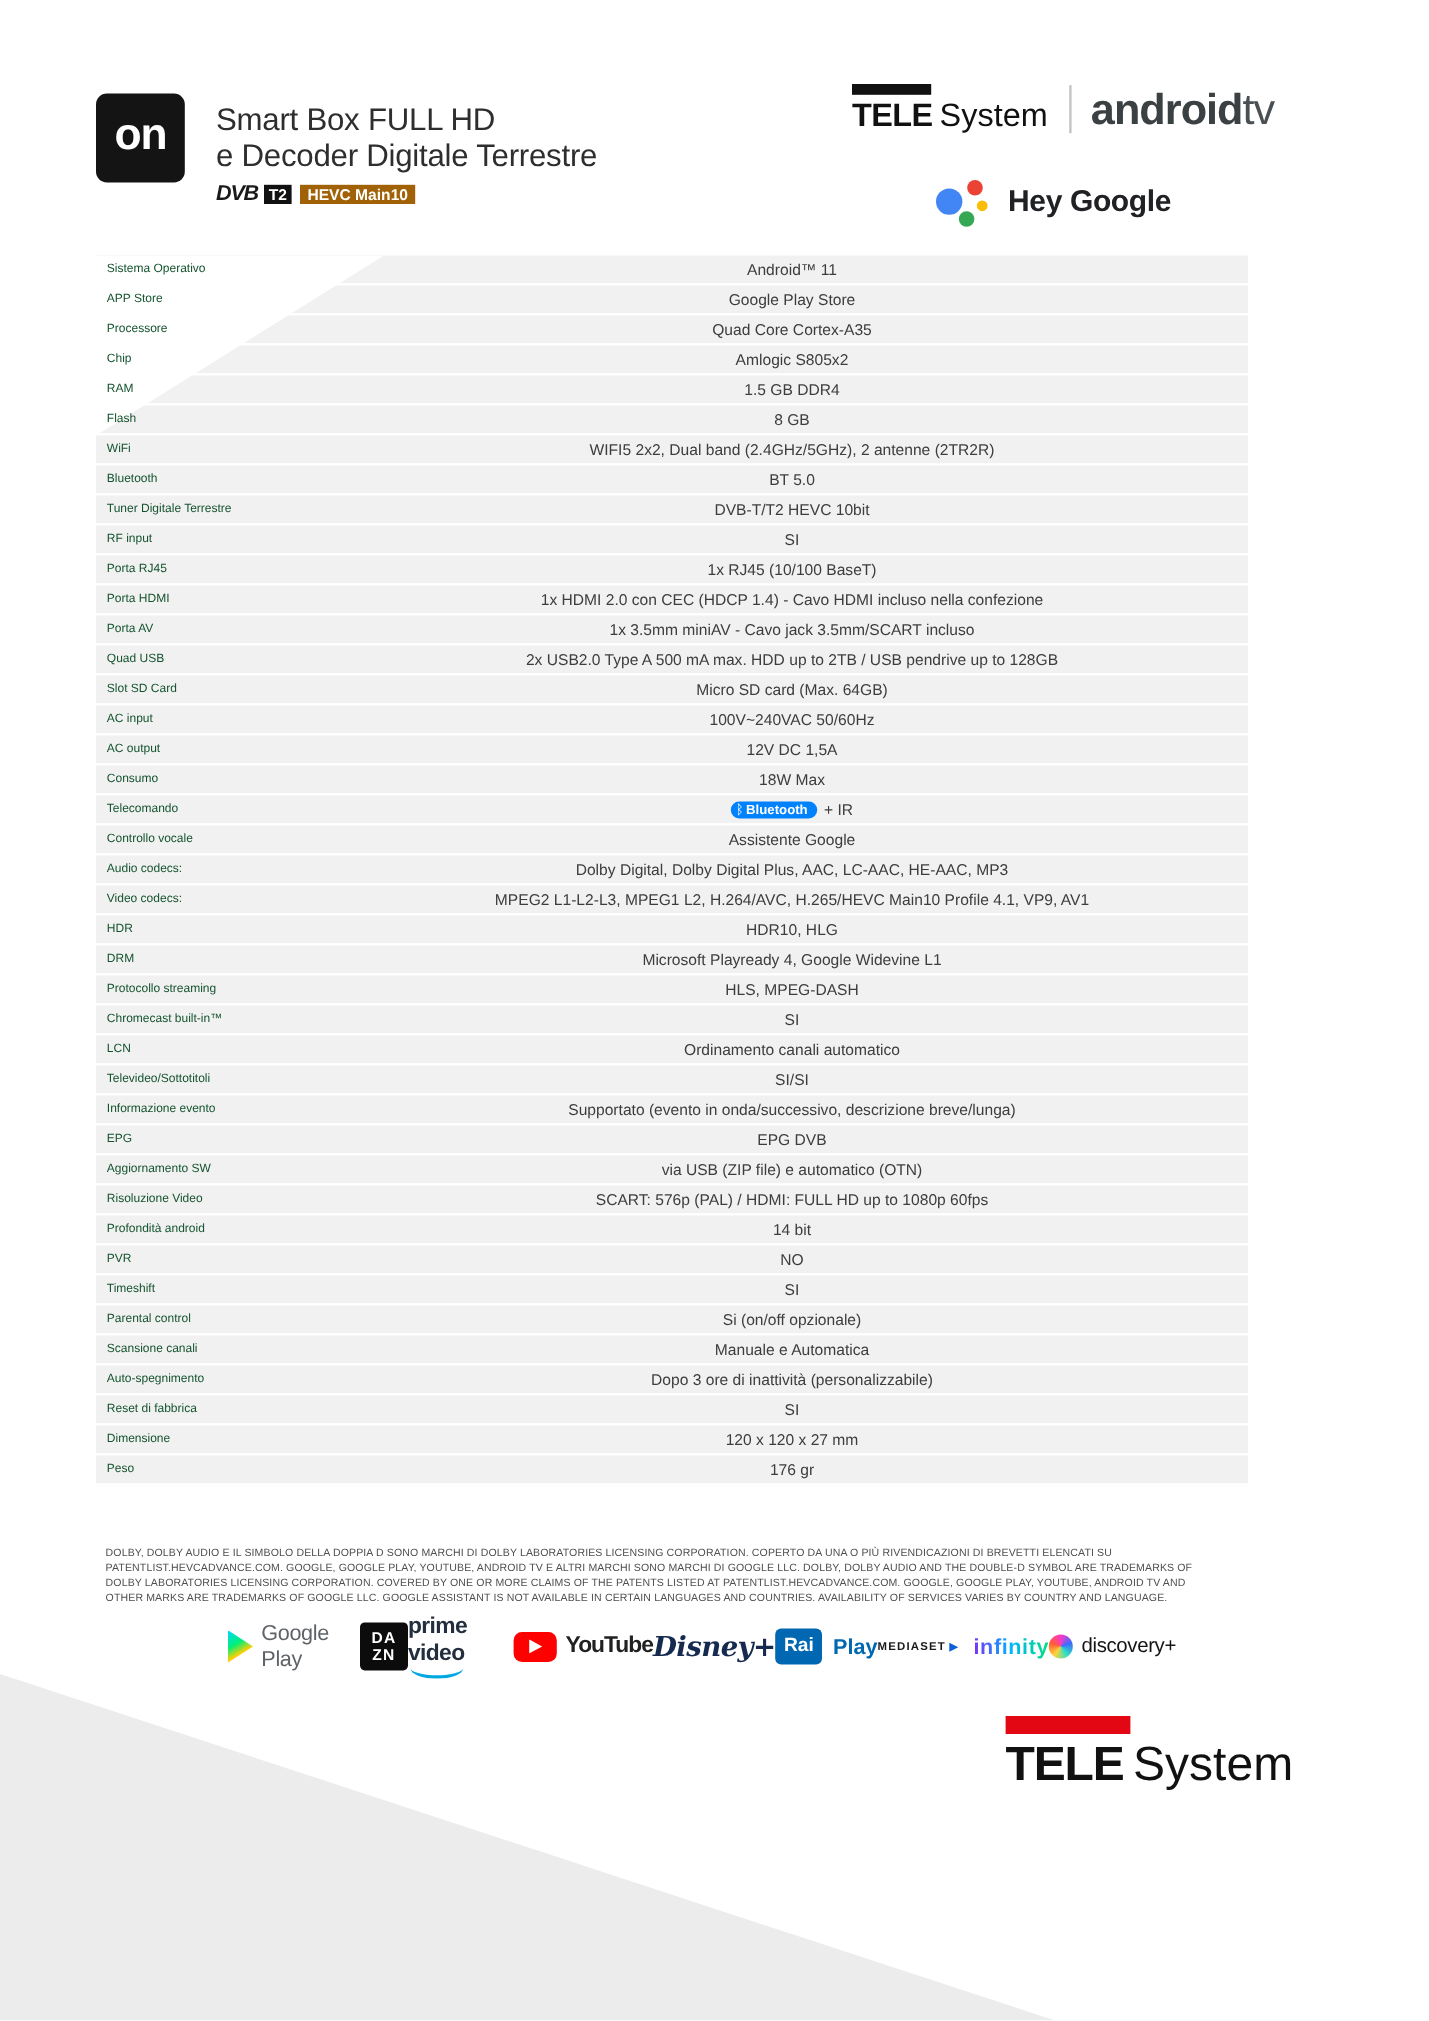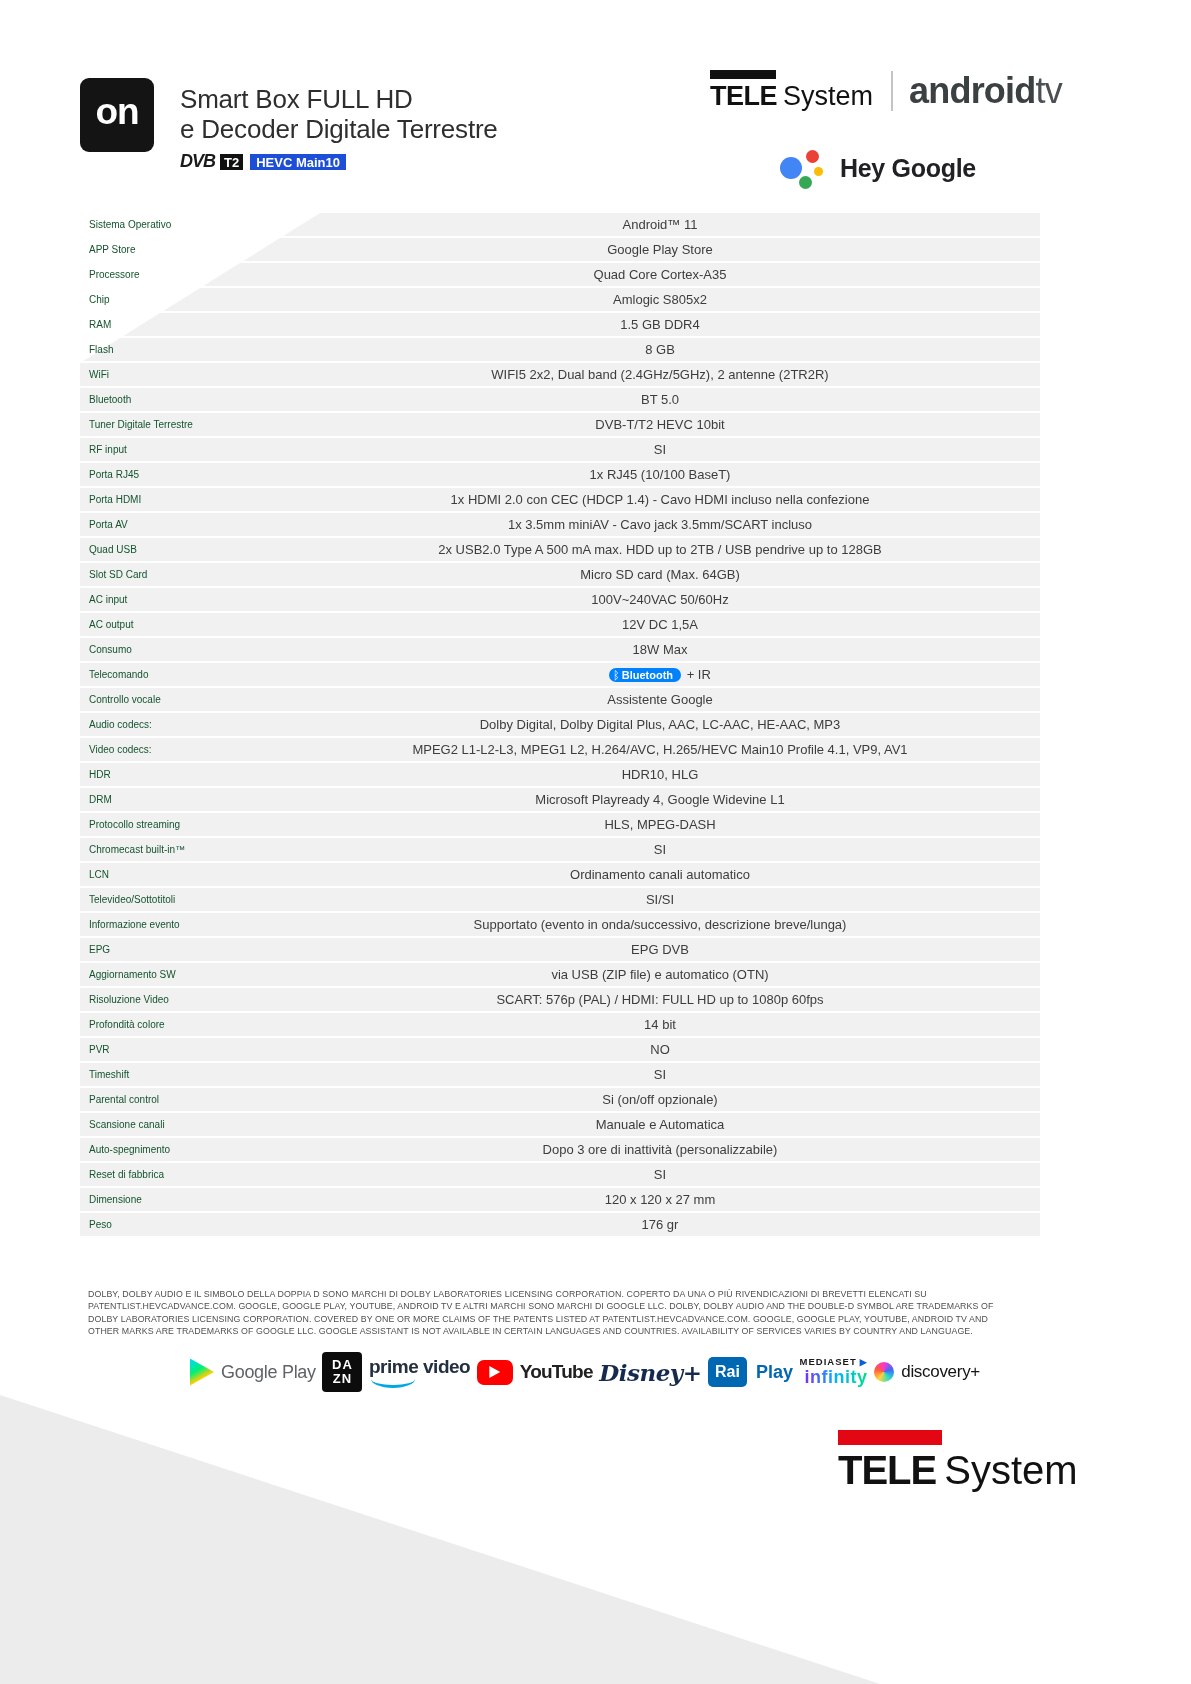"HEVC Main10" .hevc-box { background: #1d4ed8 -> #a16207 }
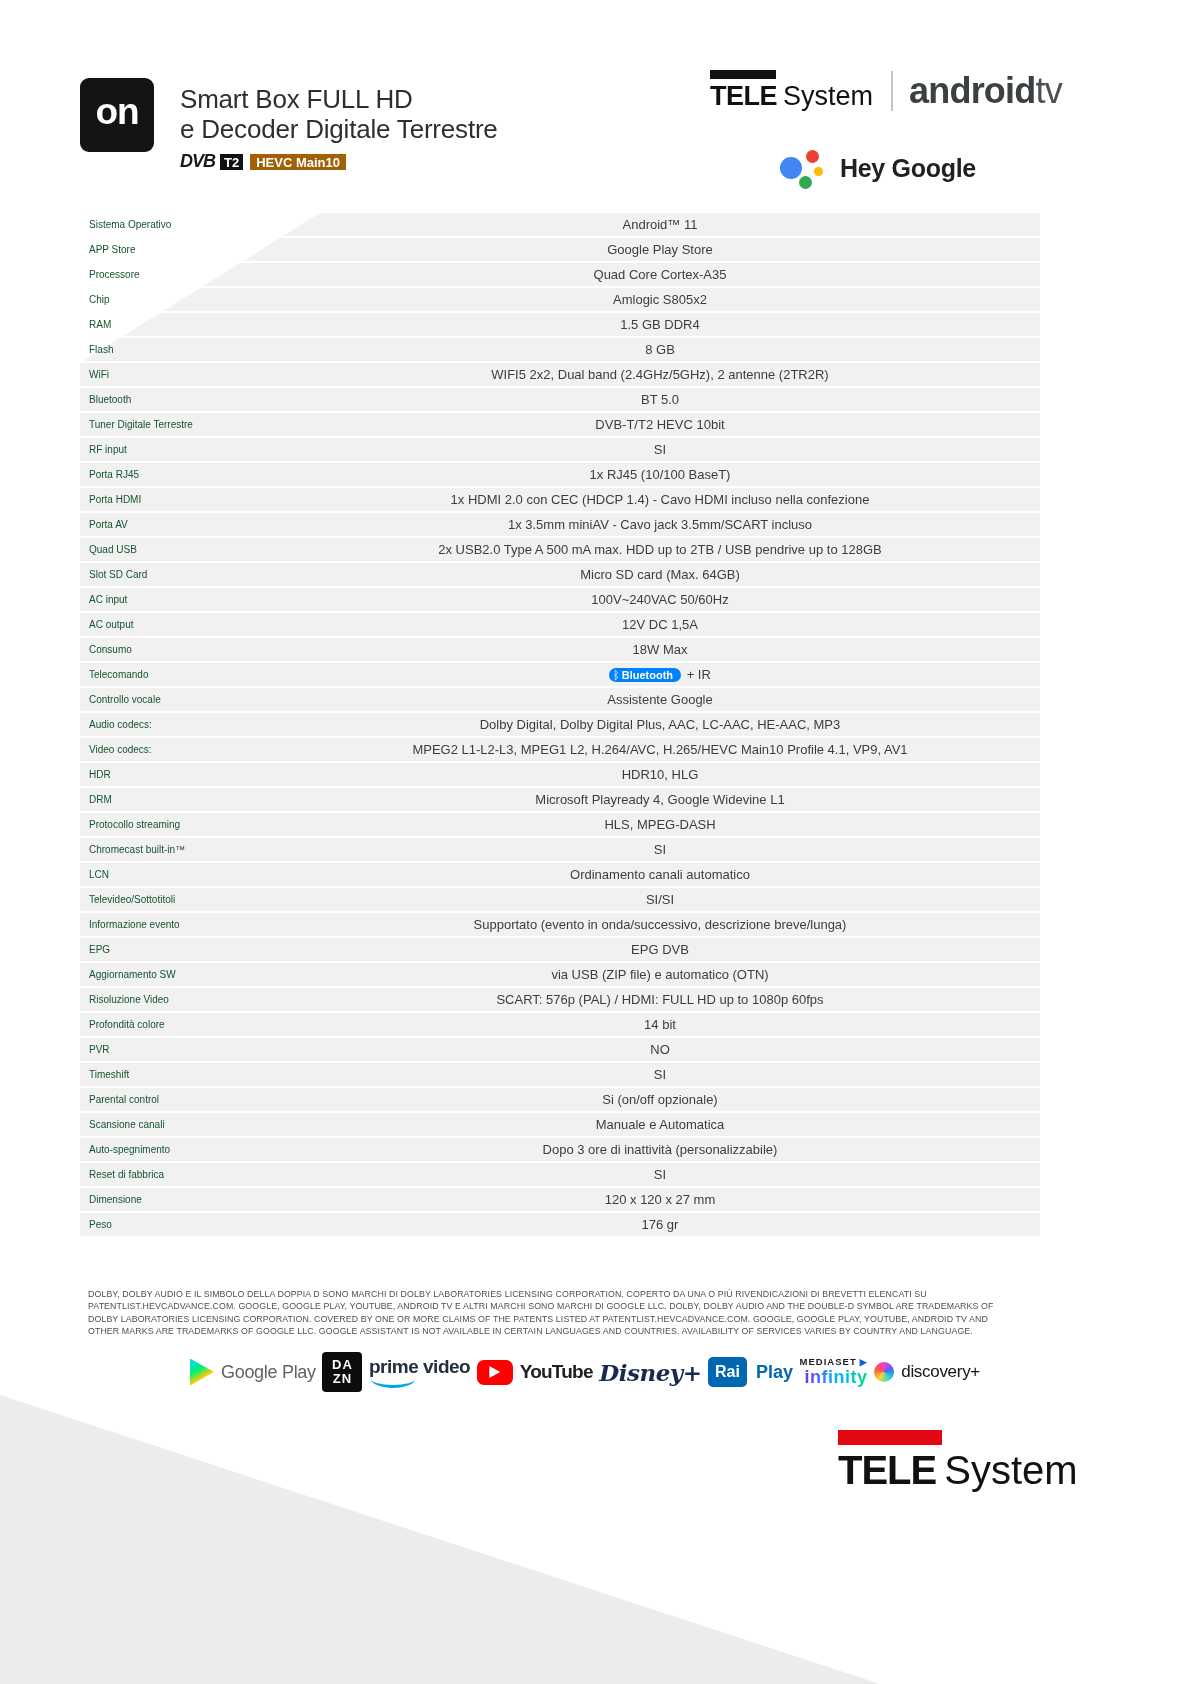"Profondità colore" div.spec-label { text: colore -> android }
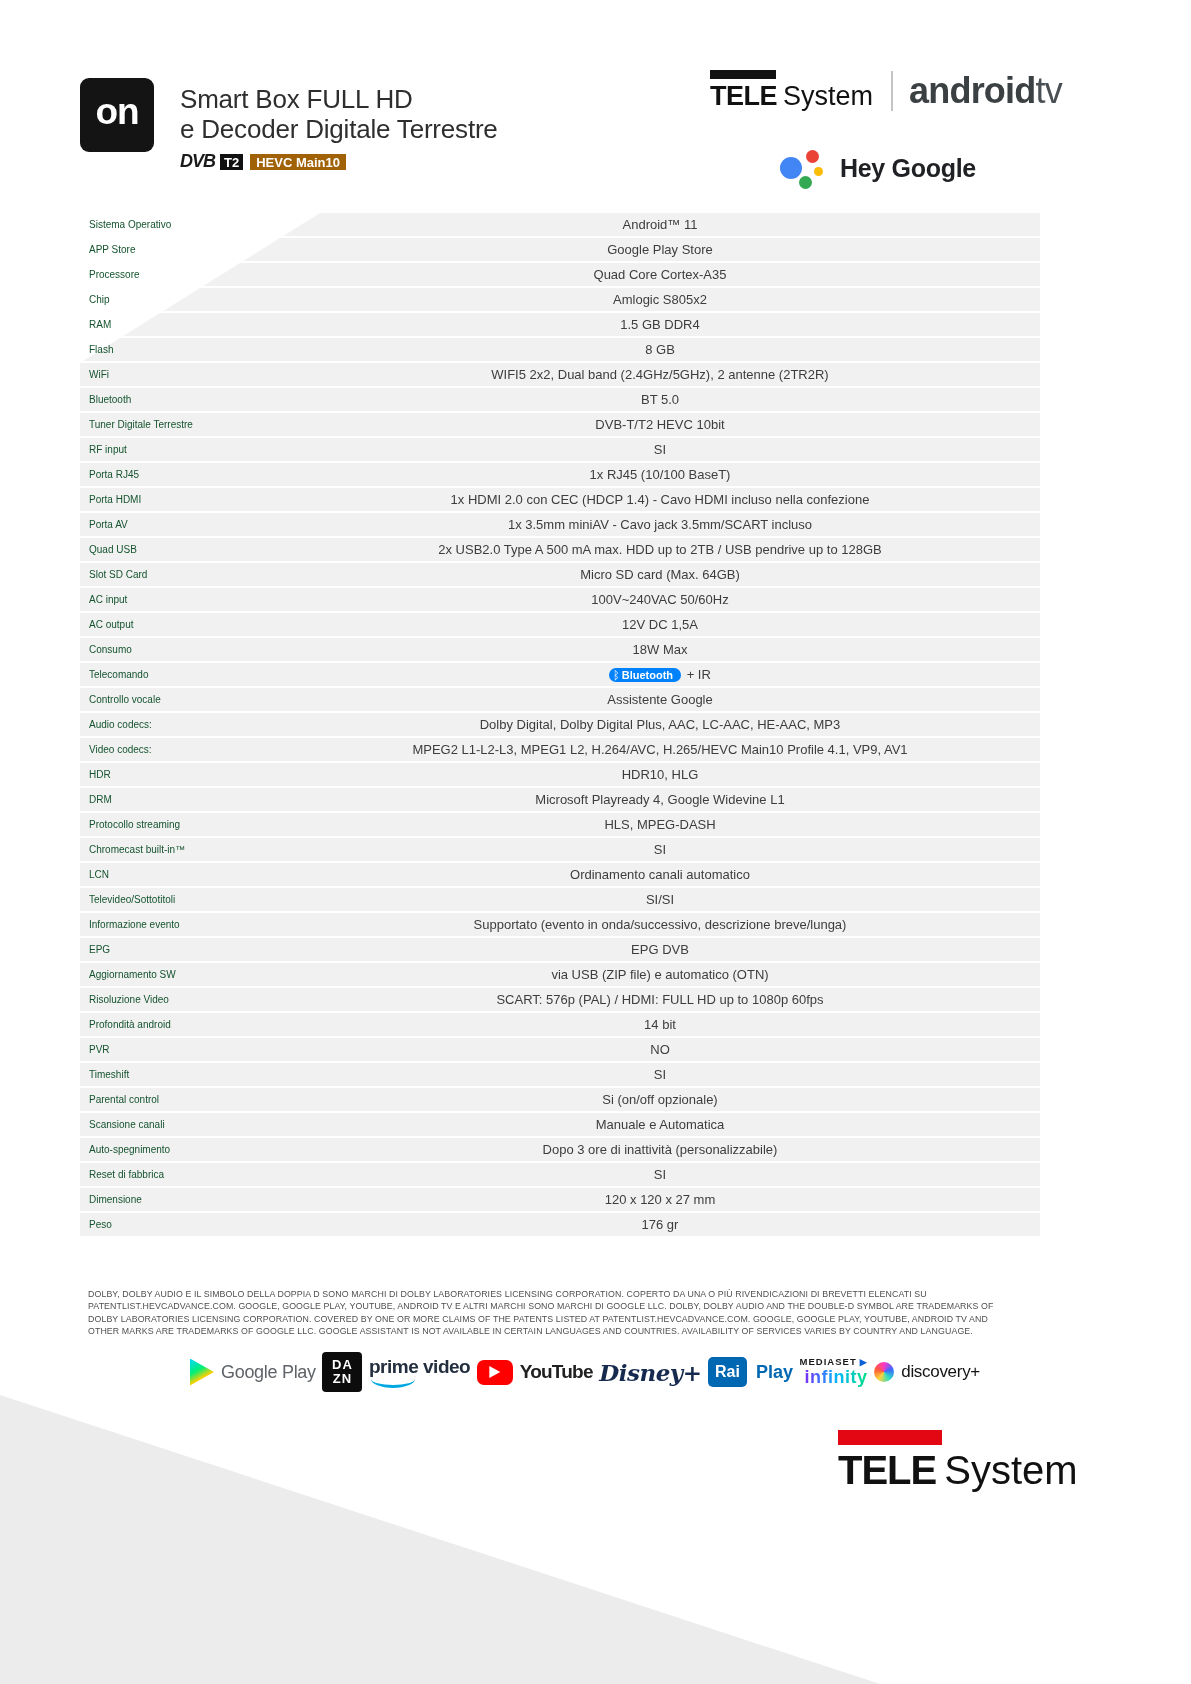"MEDIASET" .mediaset { align-items: flex-end -> center; flex-direction: column -> row; gap: 0 -> 12px }
